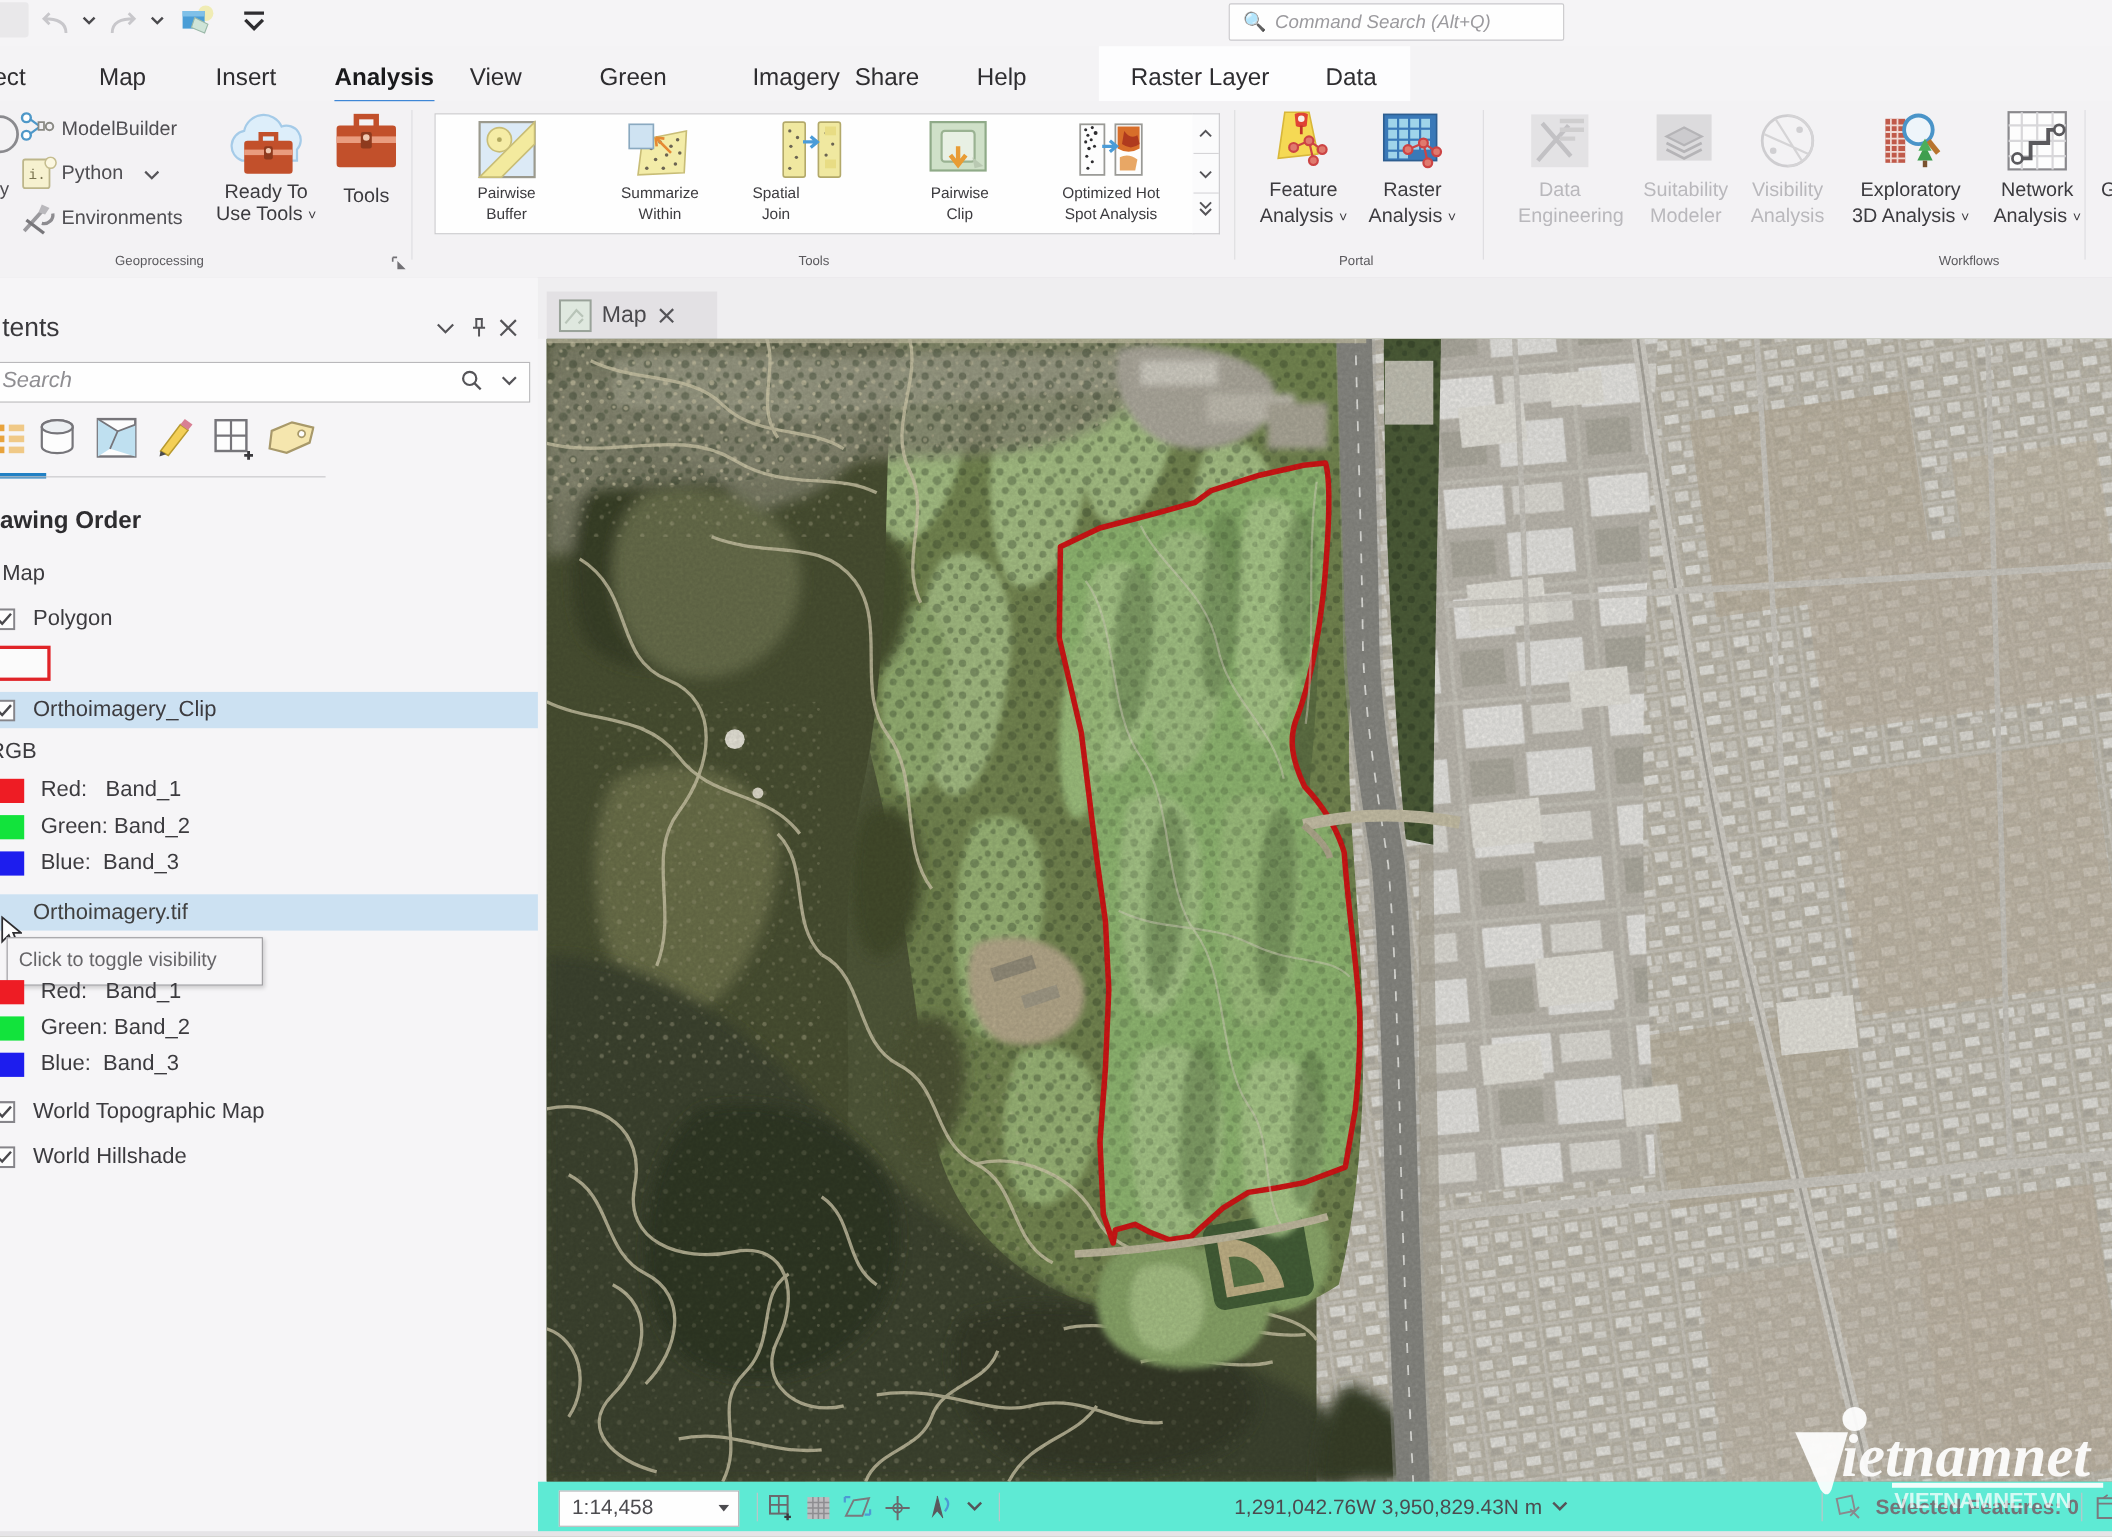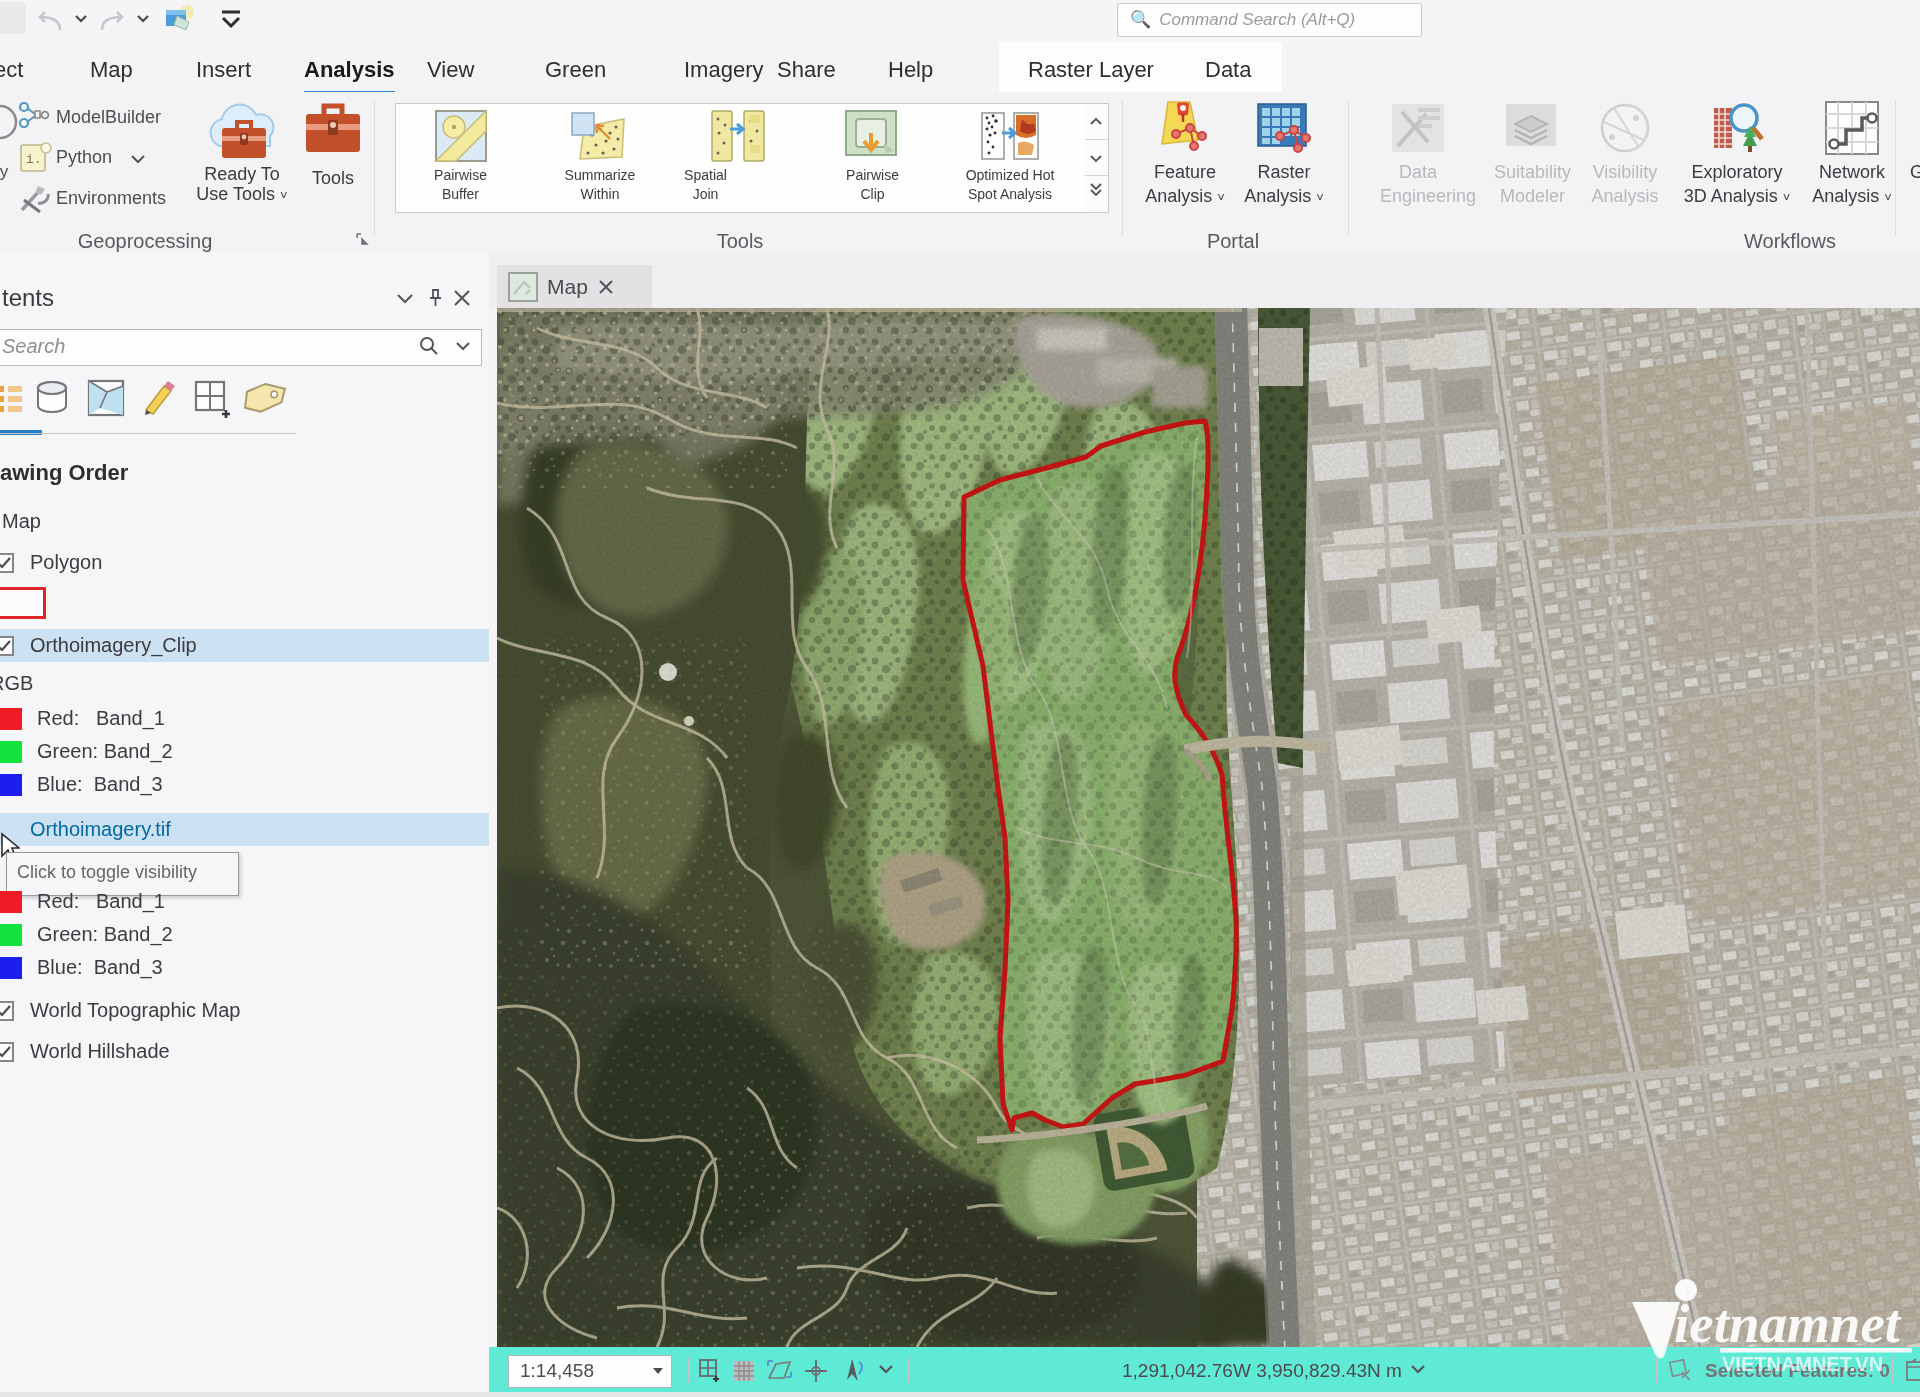"Geoprocessing" .grplbl { font-size: 20px -> 12px }
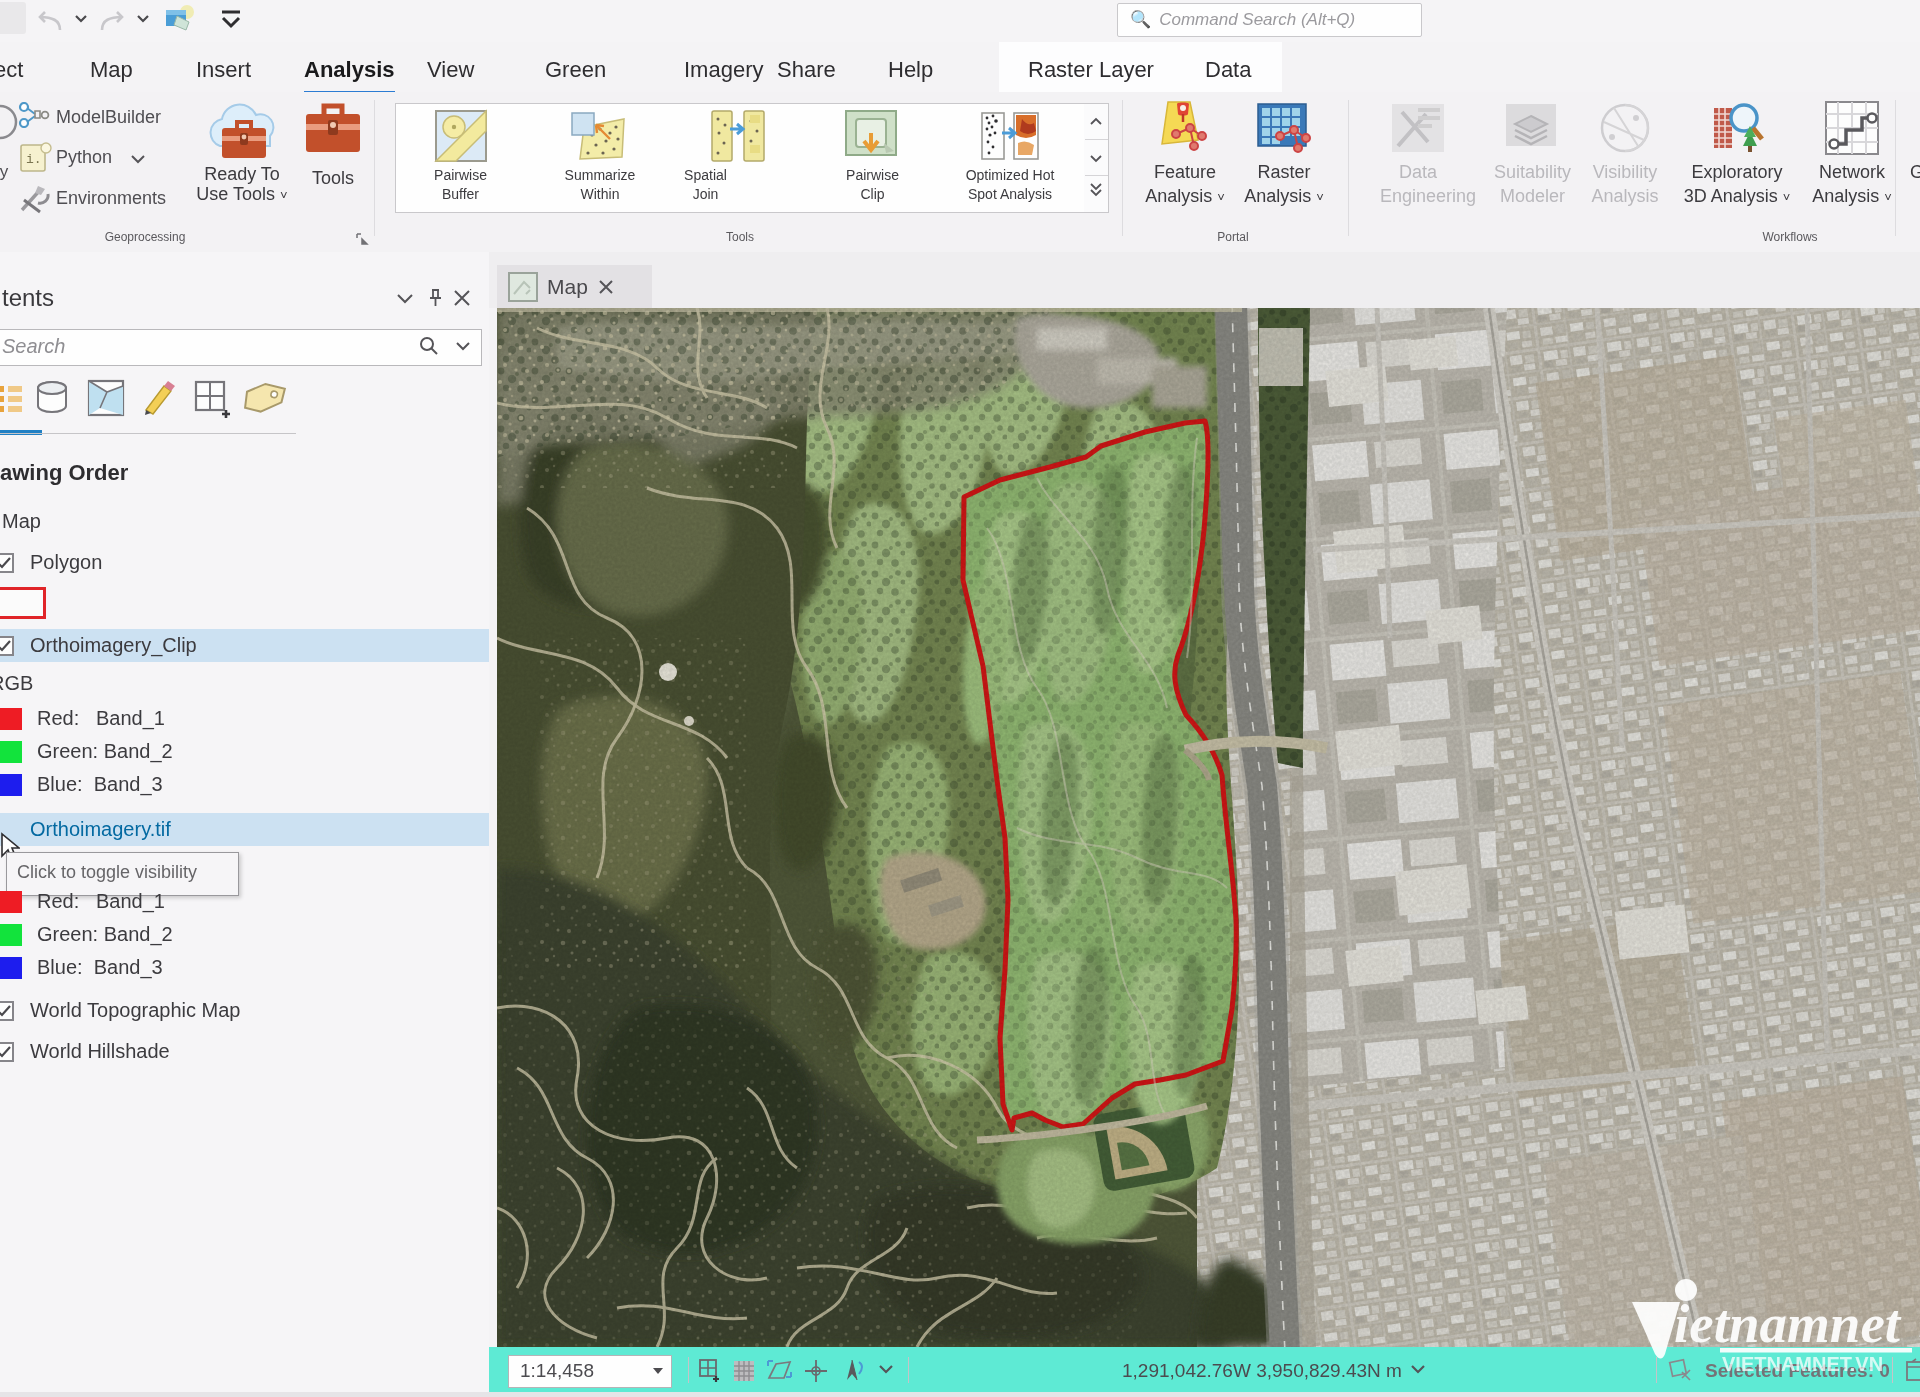"Orthoimagery.tif" div.abs { color: #0369a1 -> #404040 }
